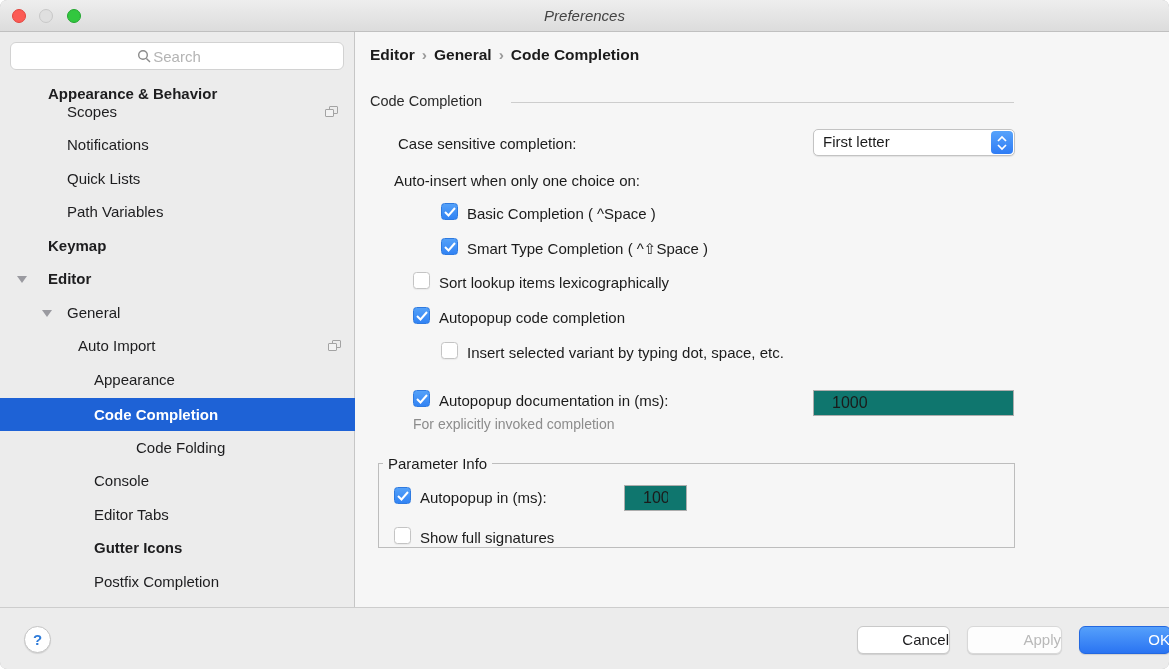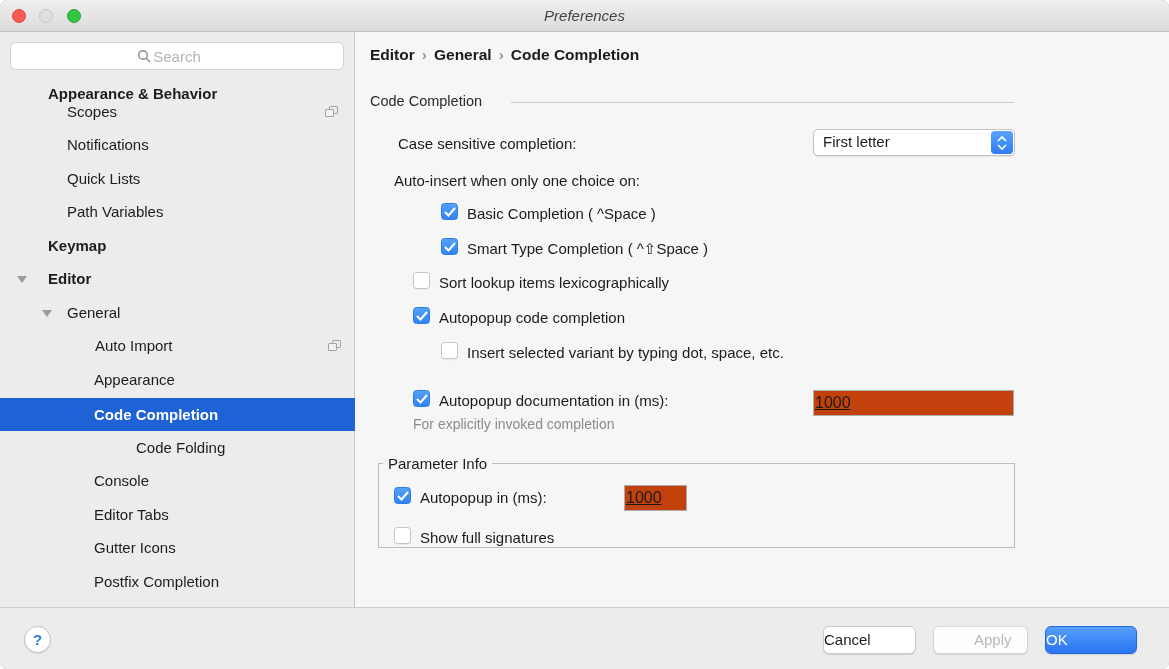"Auto Import" div.side-item { left: 95px -> 78px }
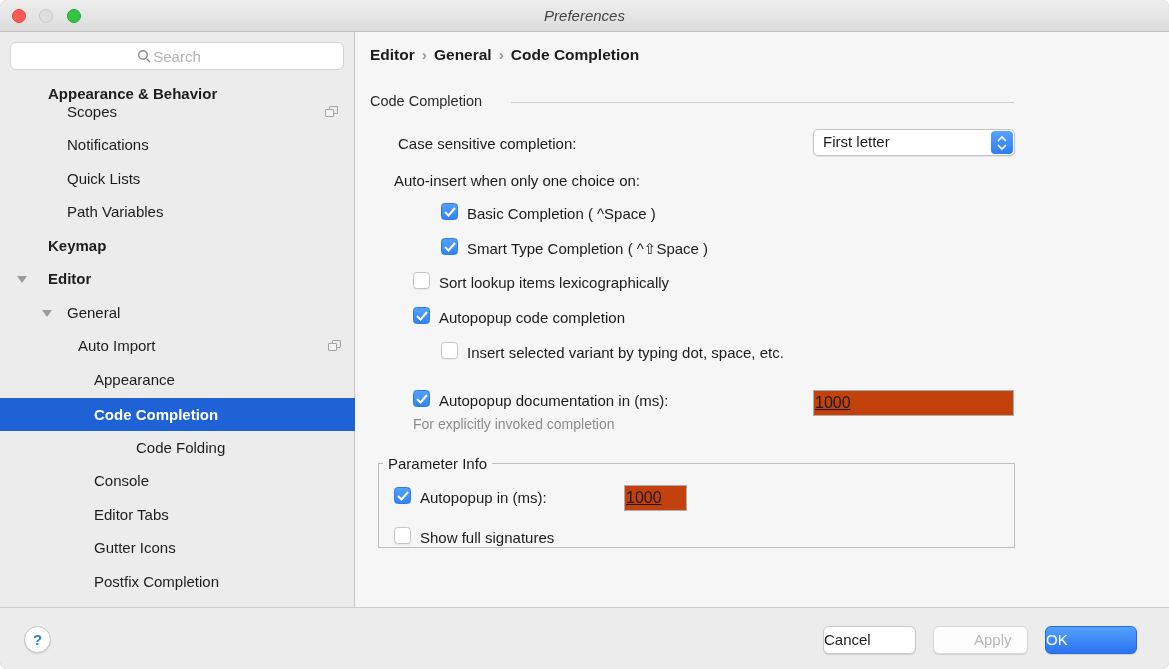"1000" .textfield { background: #c2410c -> #0f766e; padding: 0 1px -> 0 18px; text-decoration: underline -> none }
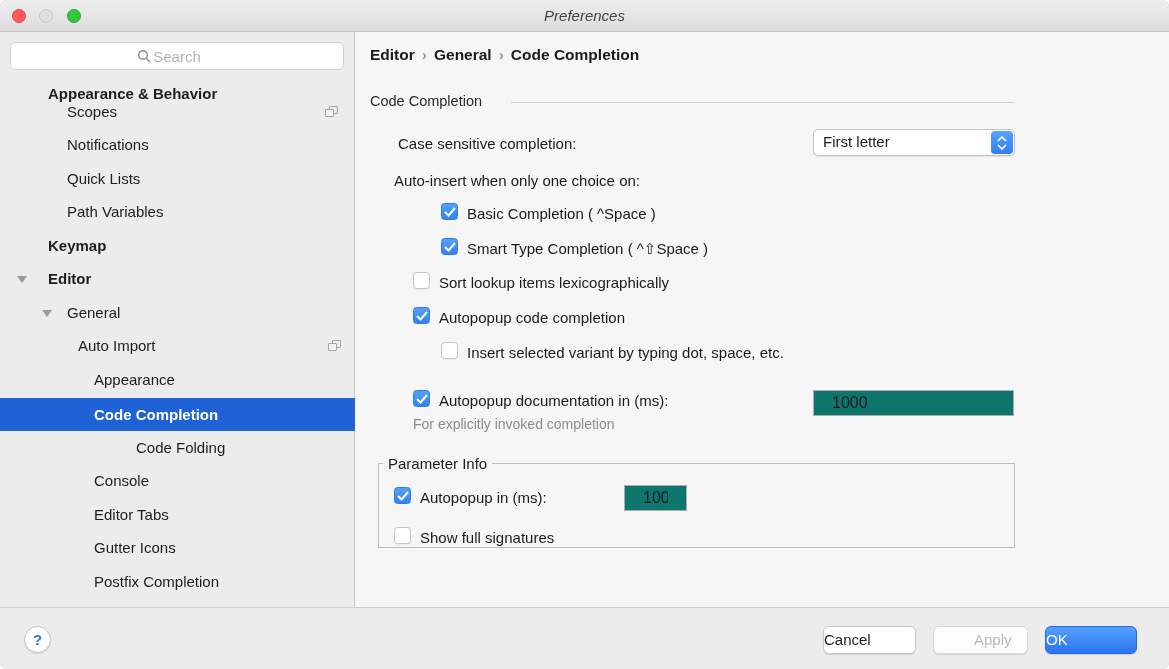"Gutter Icons" div.side-item { font-weight: none -> bold }
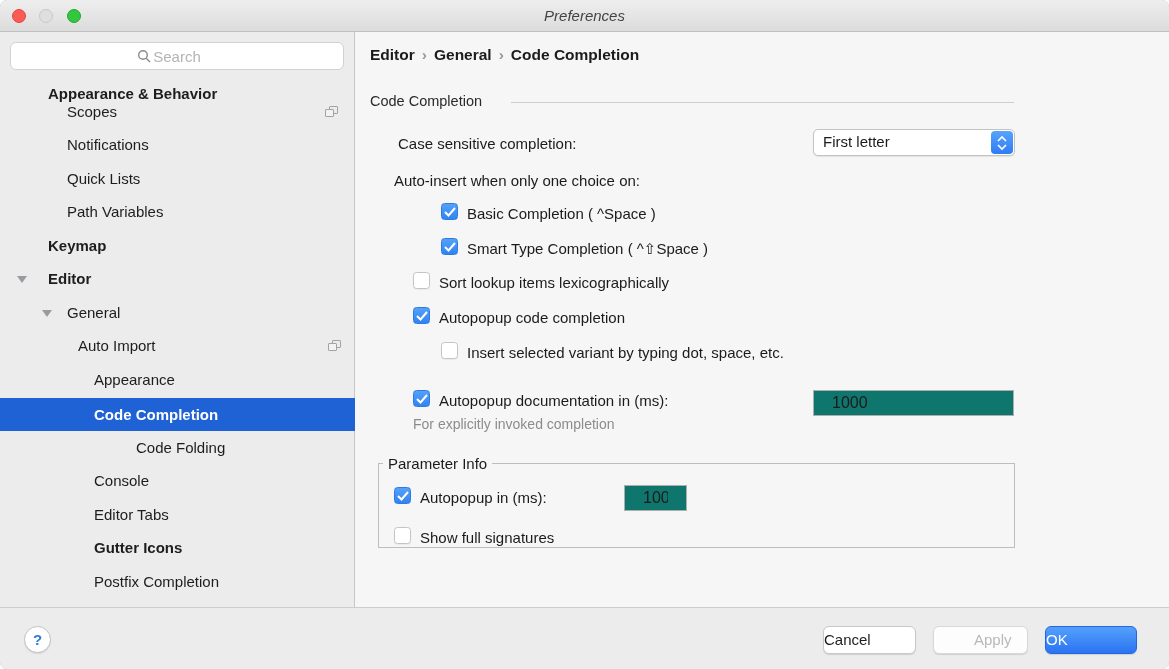"Cancel" .btn { margin-left: none -> 34px; text-align: left -> right }
